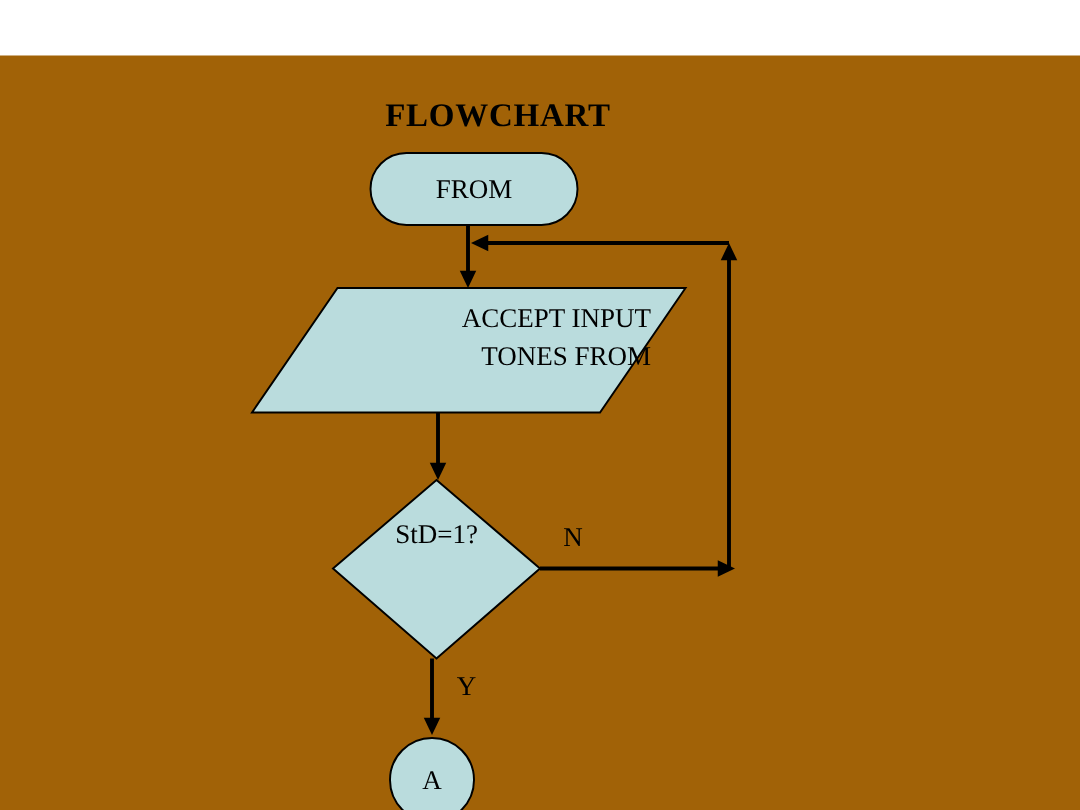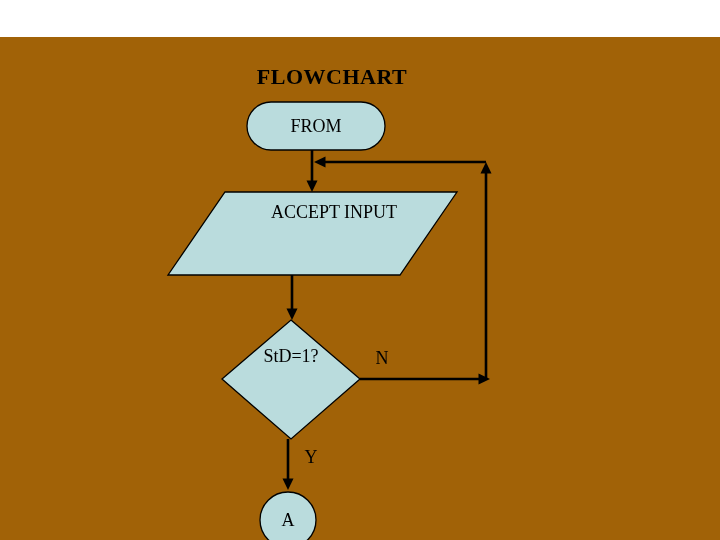"ACCEPT INPUT" .io-text { text-align: center -> right }
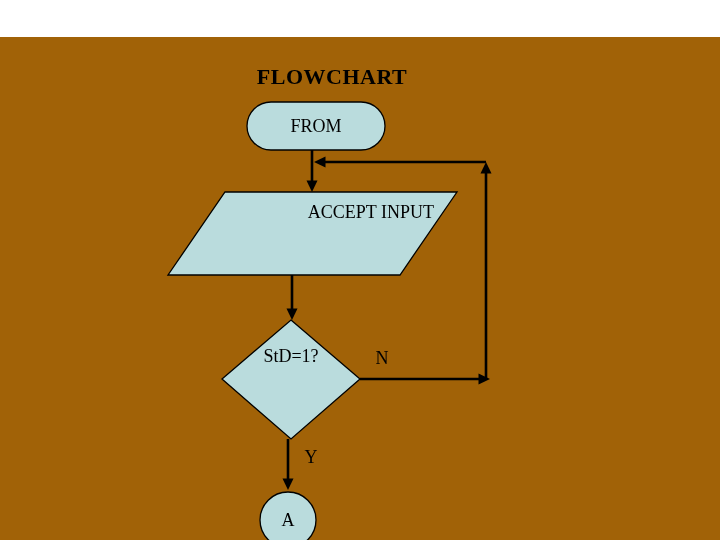"TONES FROM" div { html: none -> <div>TONES FROM</div> }
